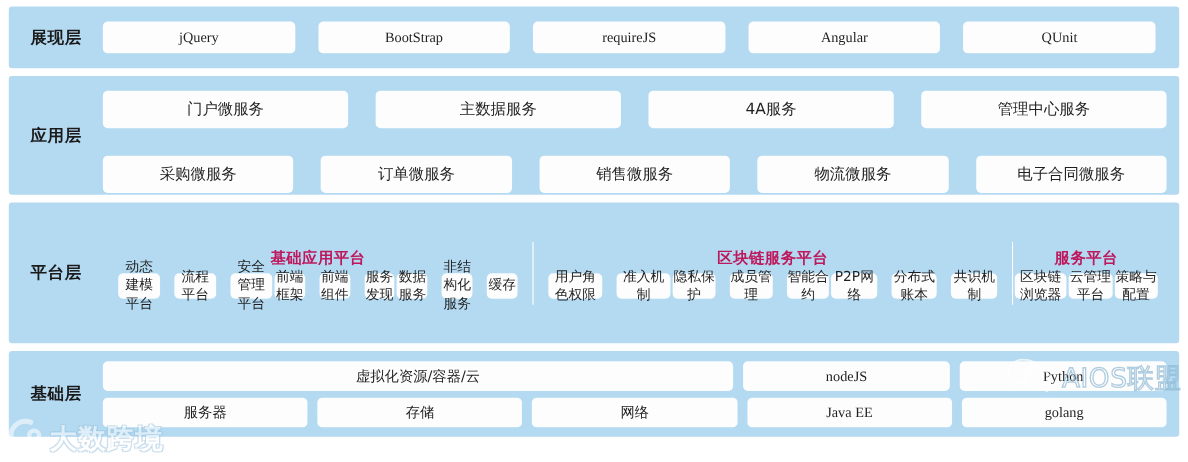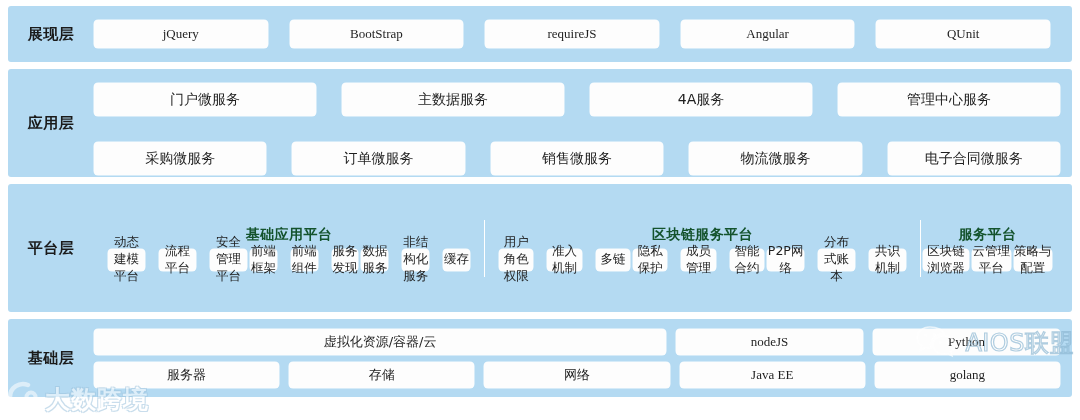"基础应用平台" .group-title { color: #14532d -> #be185d }
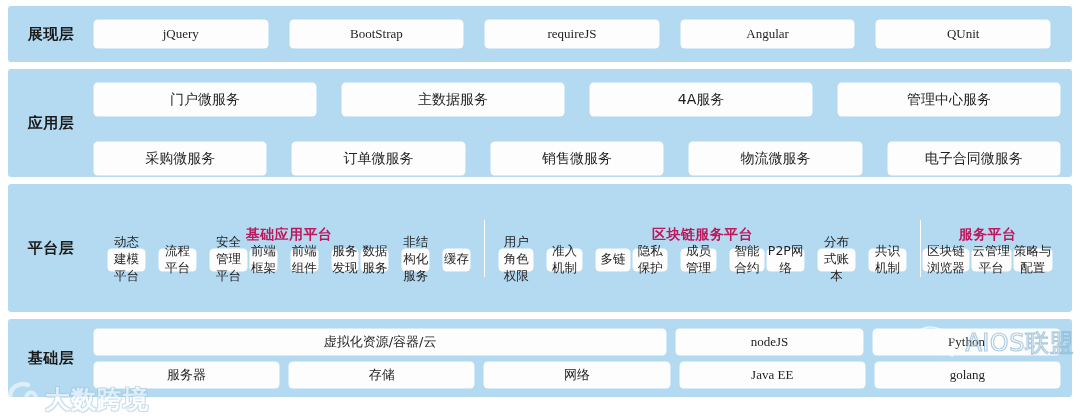"多链" div.cell { html: <div>多链</div> -> none }
